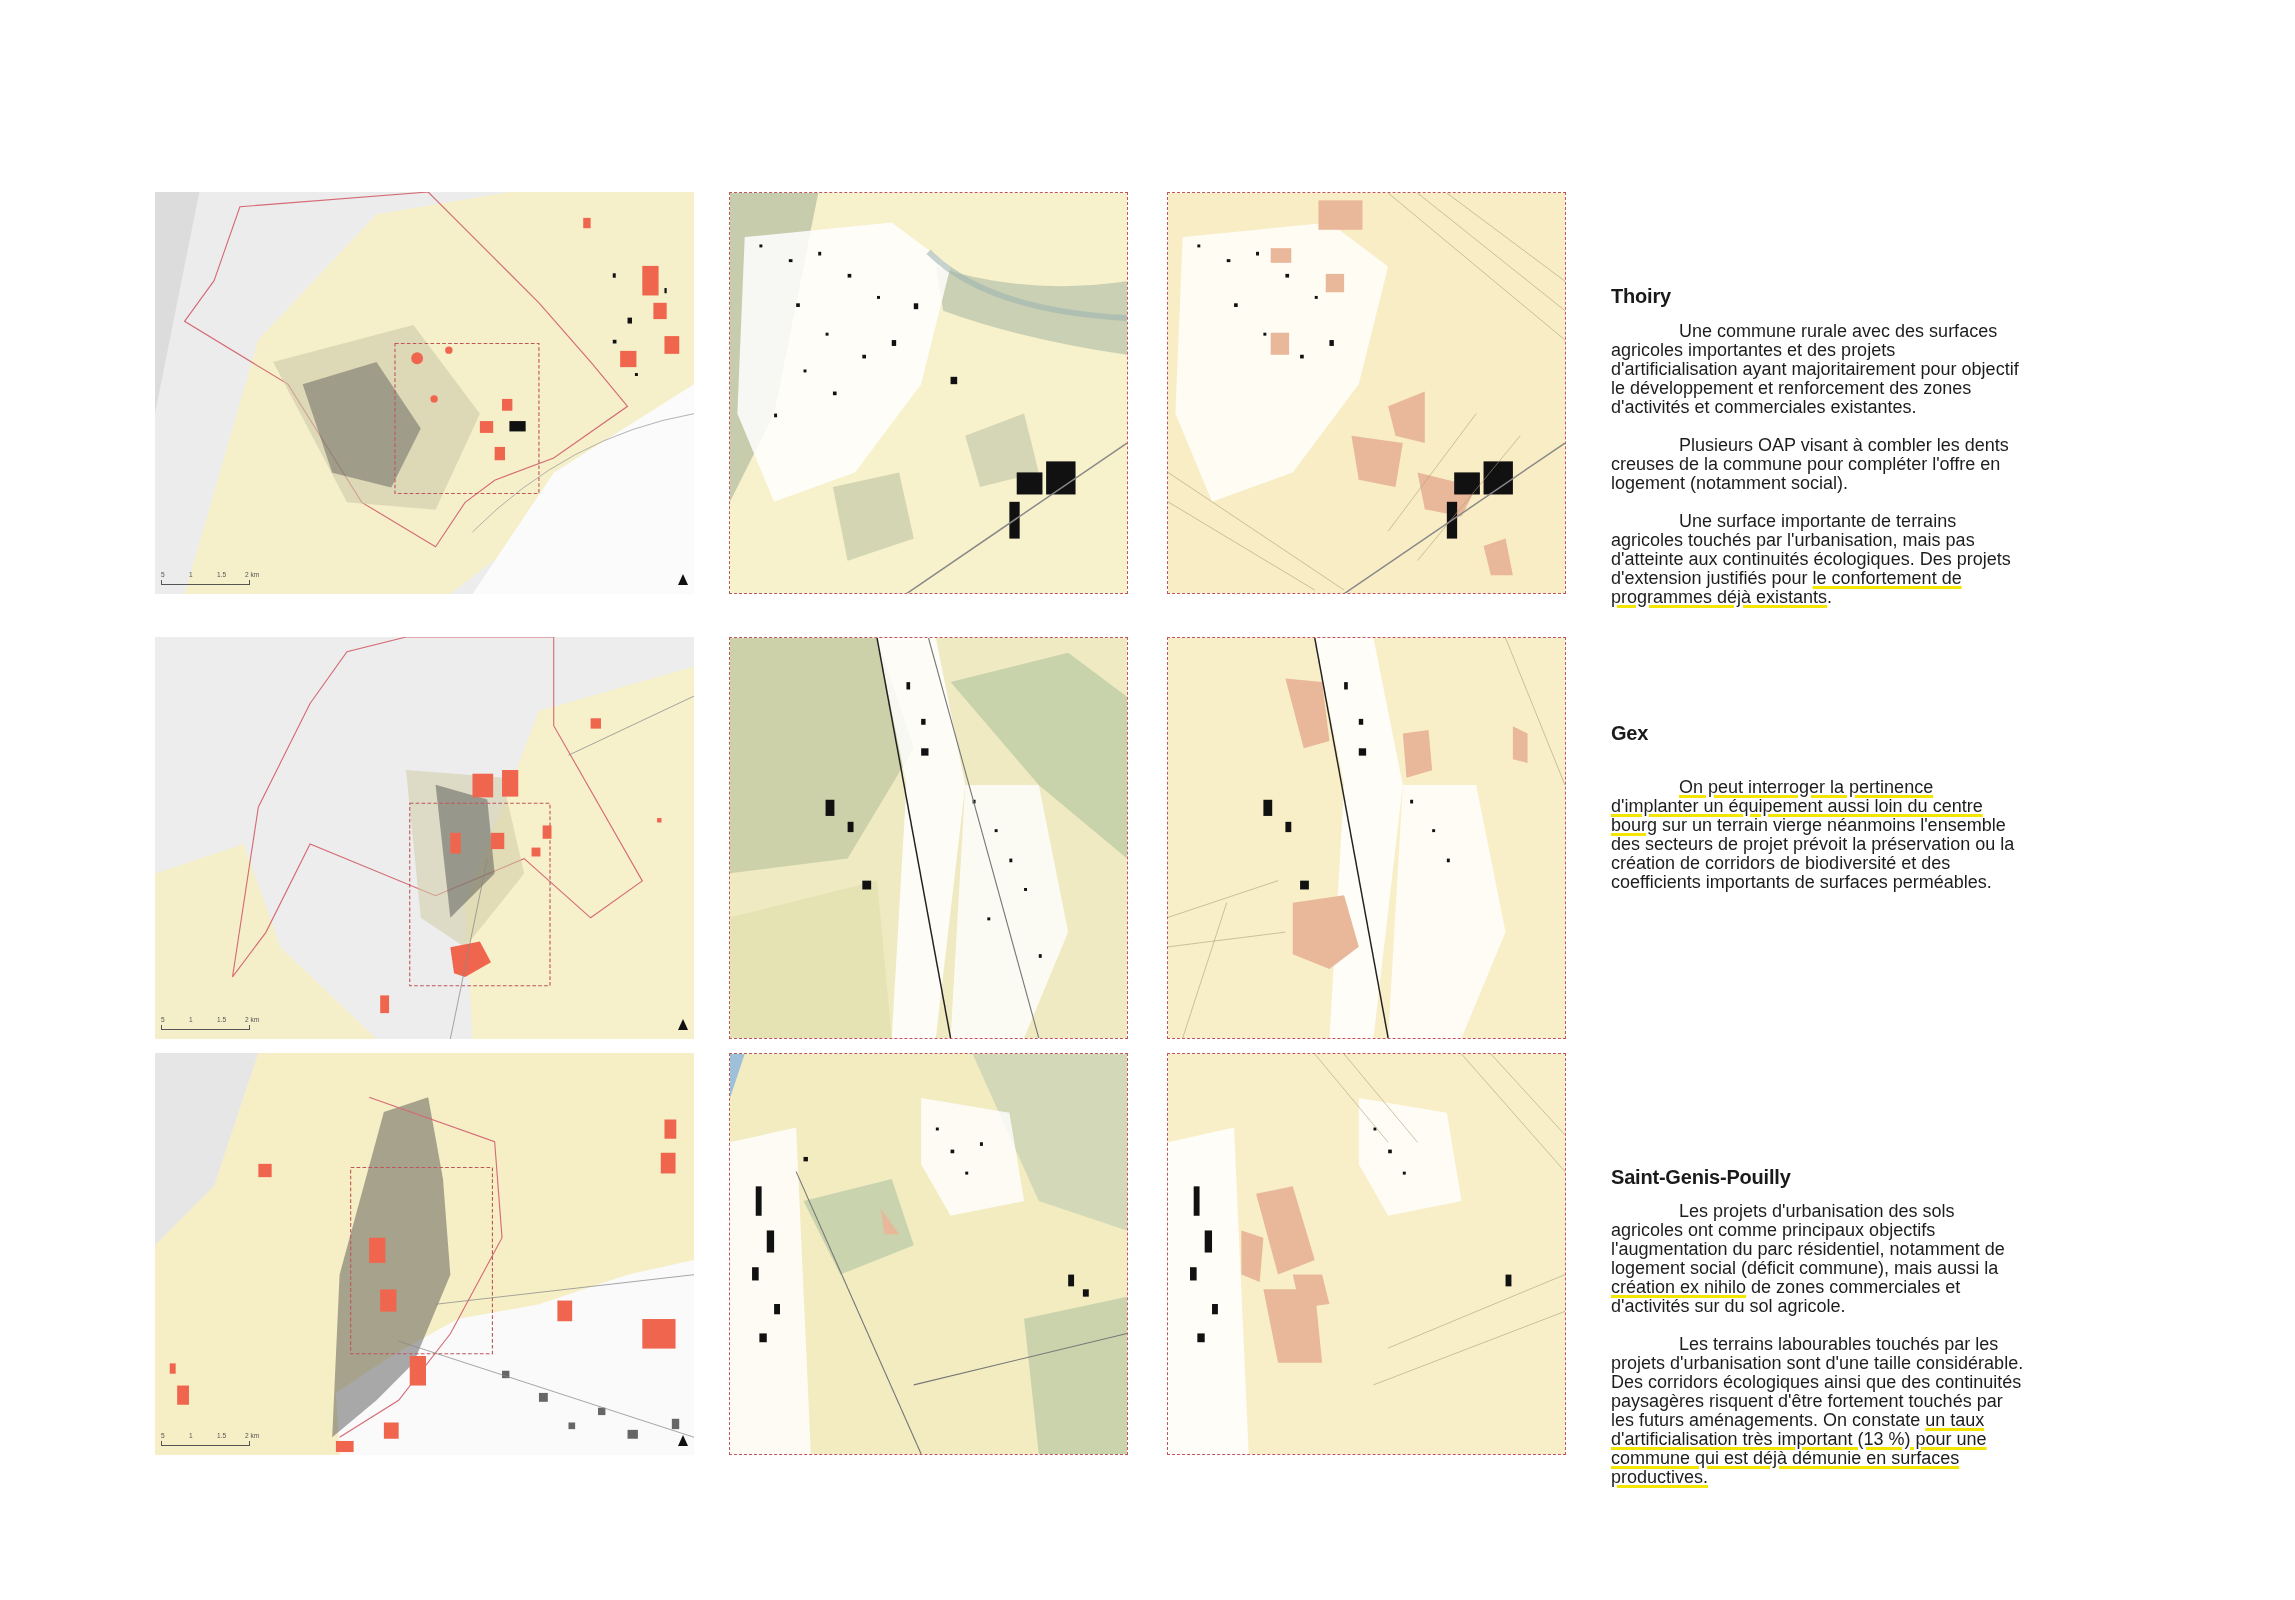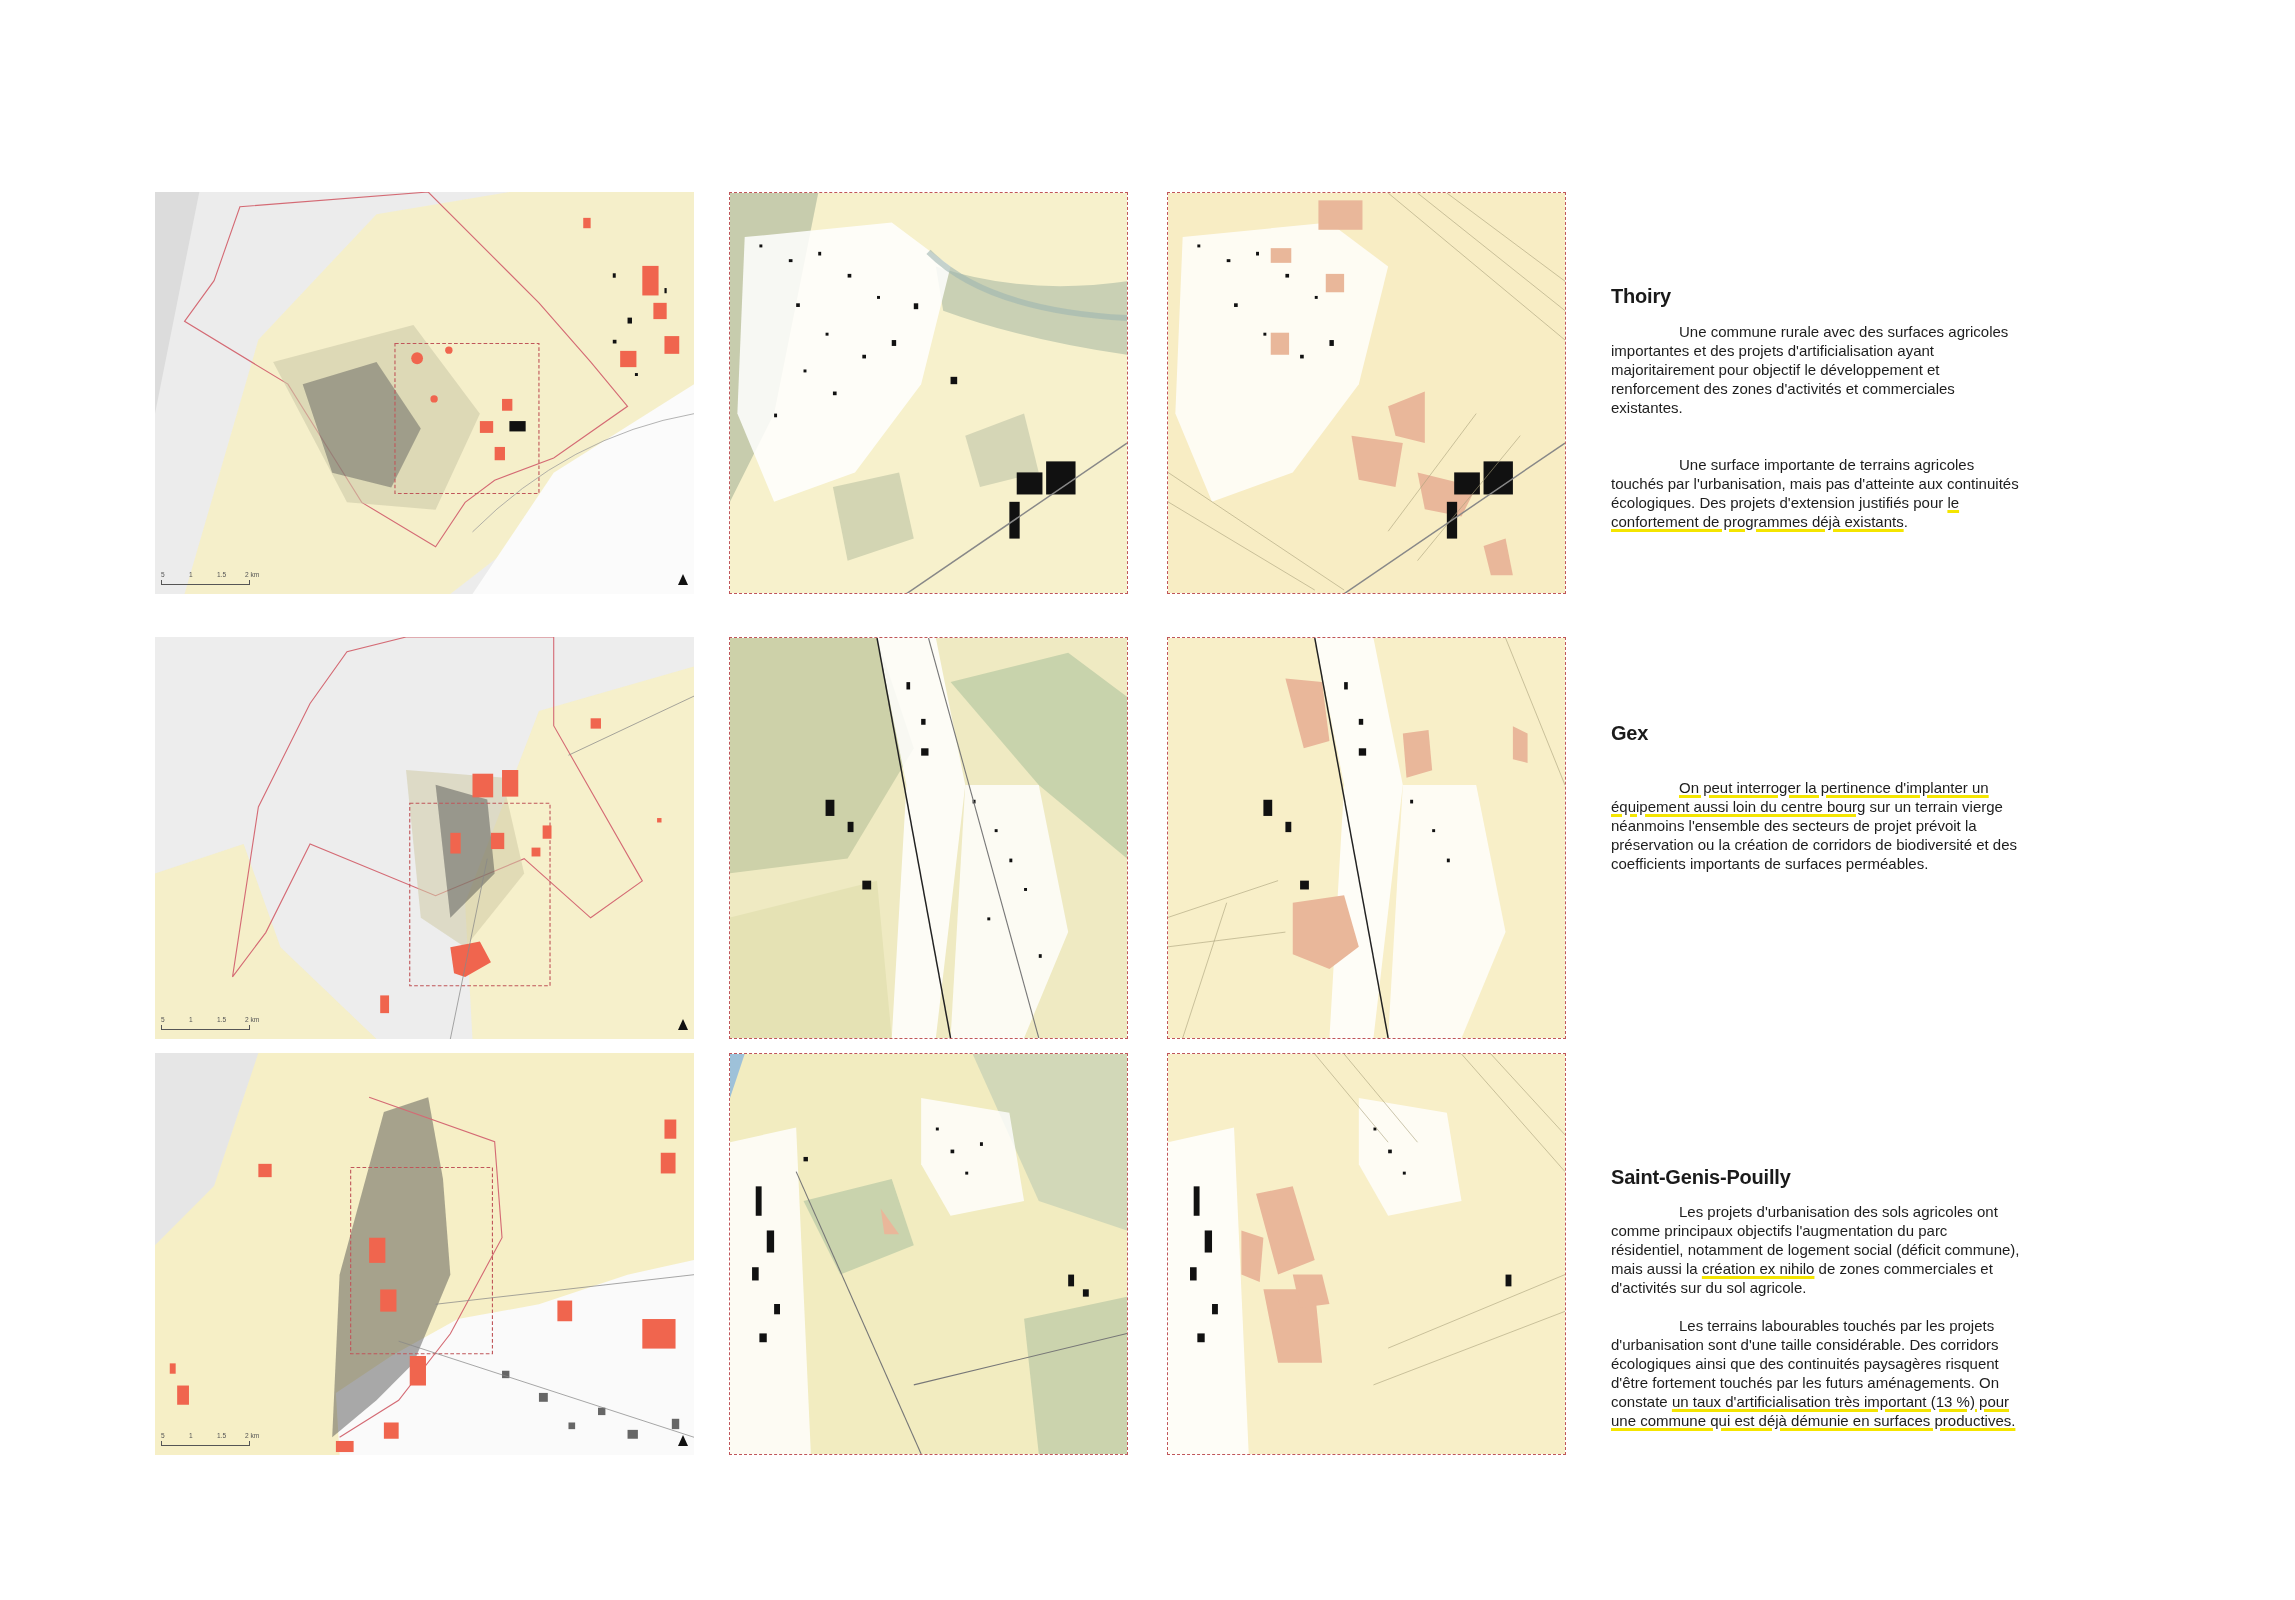"Une commune rurale avec des" .para { font-size: 15px -> 18px }
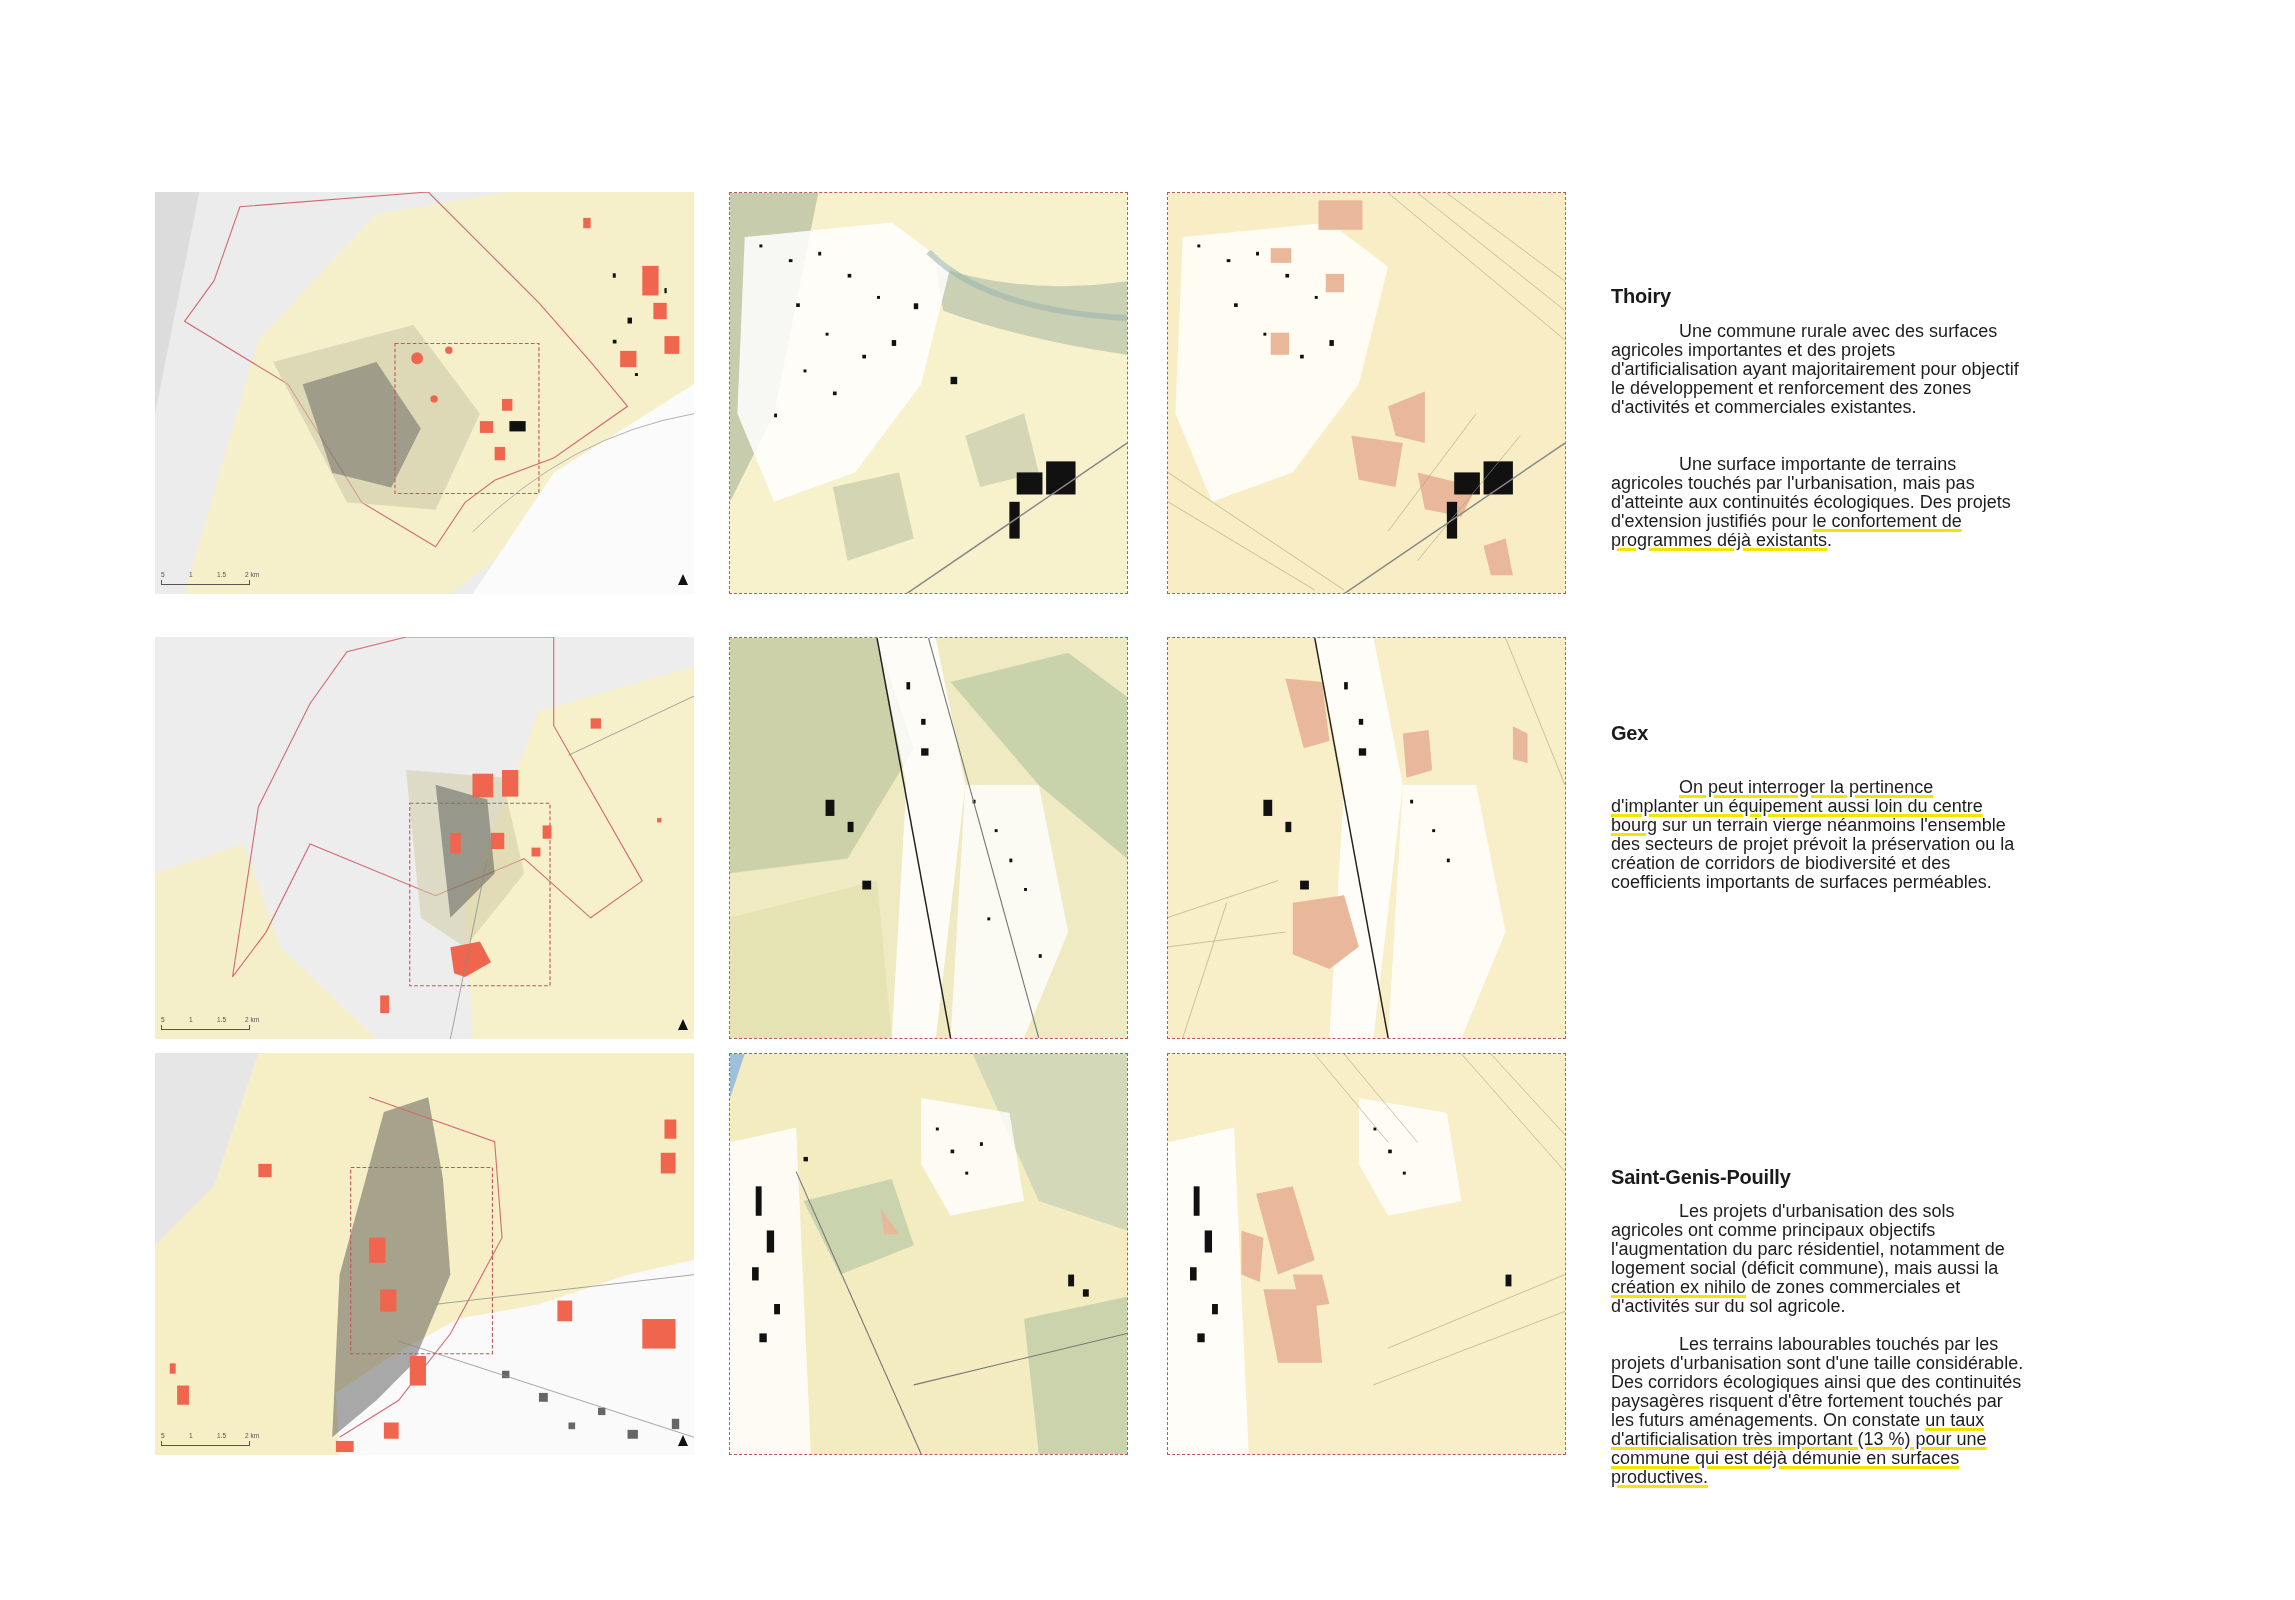"Plusieurs OAP visant à combler" p.para { html: none -> <p><span></span><span>Plusieurs OAP visant à combler les dents creuses de la commune pour compléter l'offre en logement (notamment social).</span></p> }
